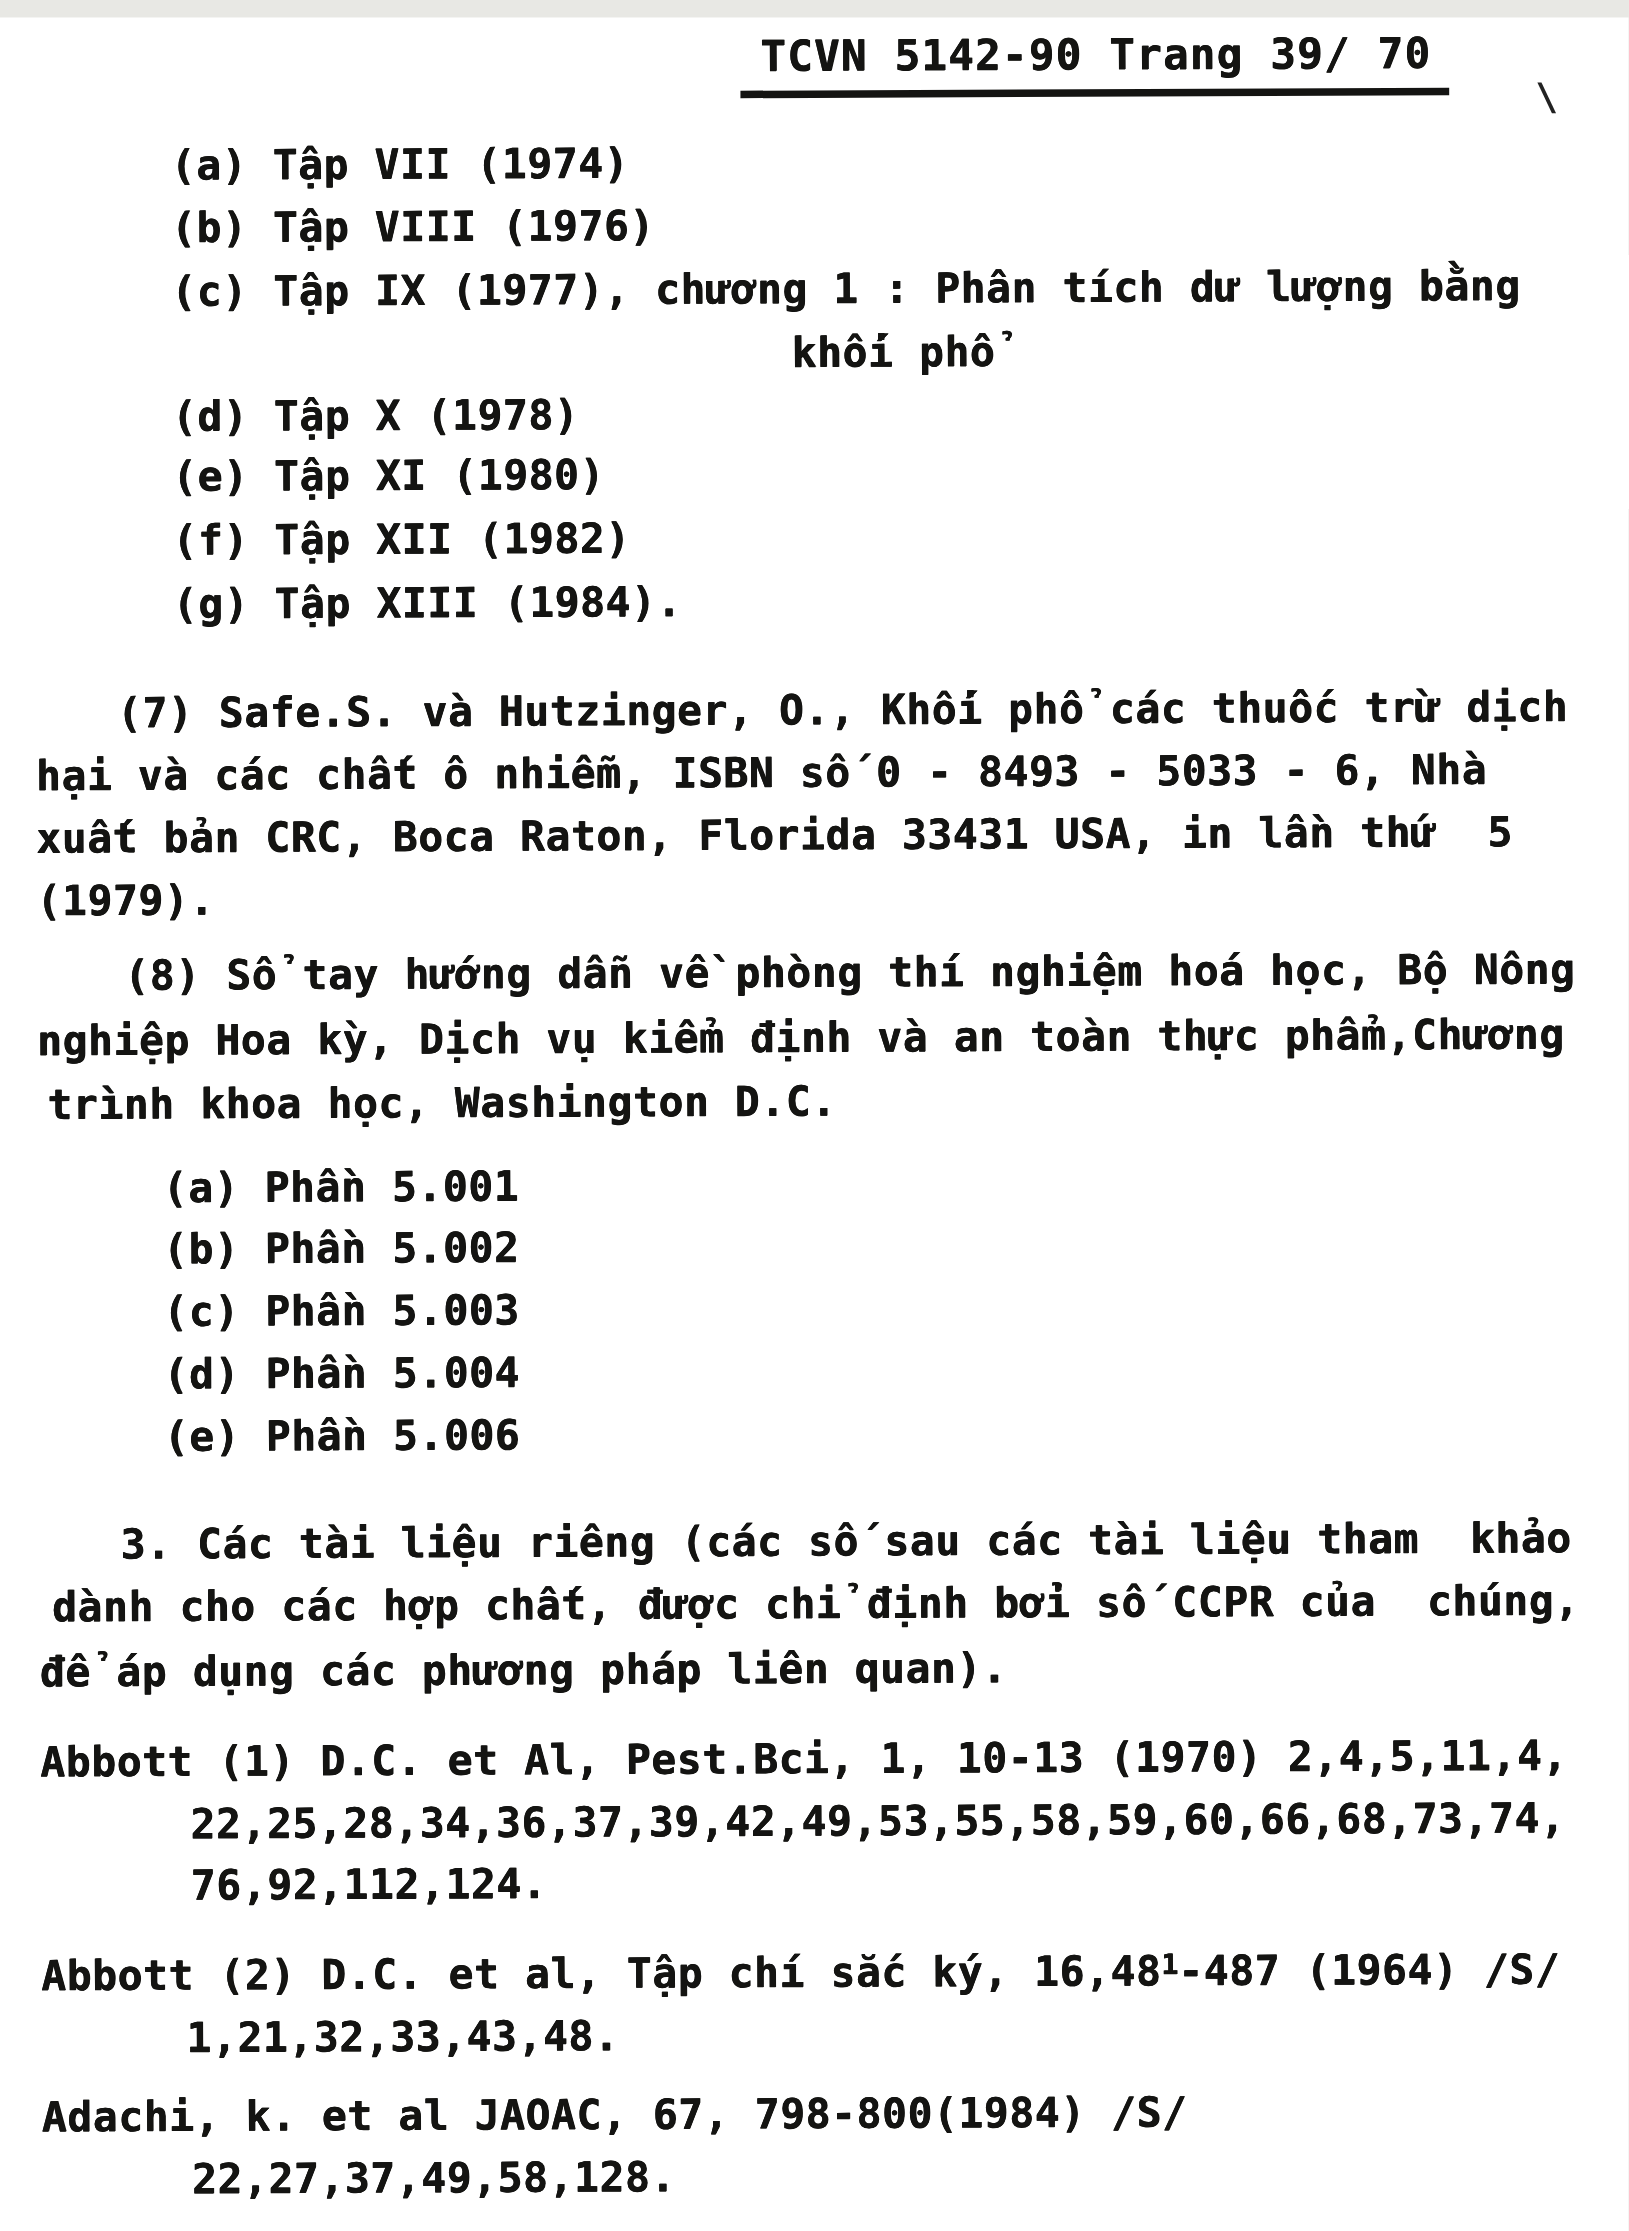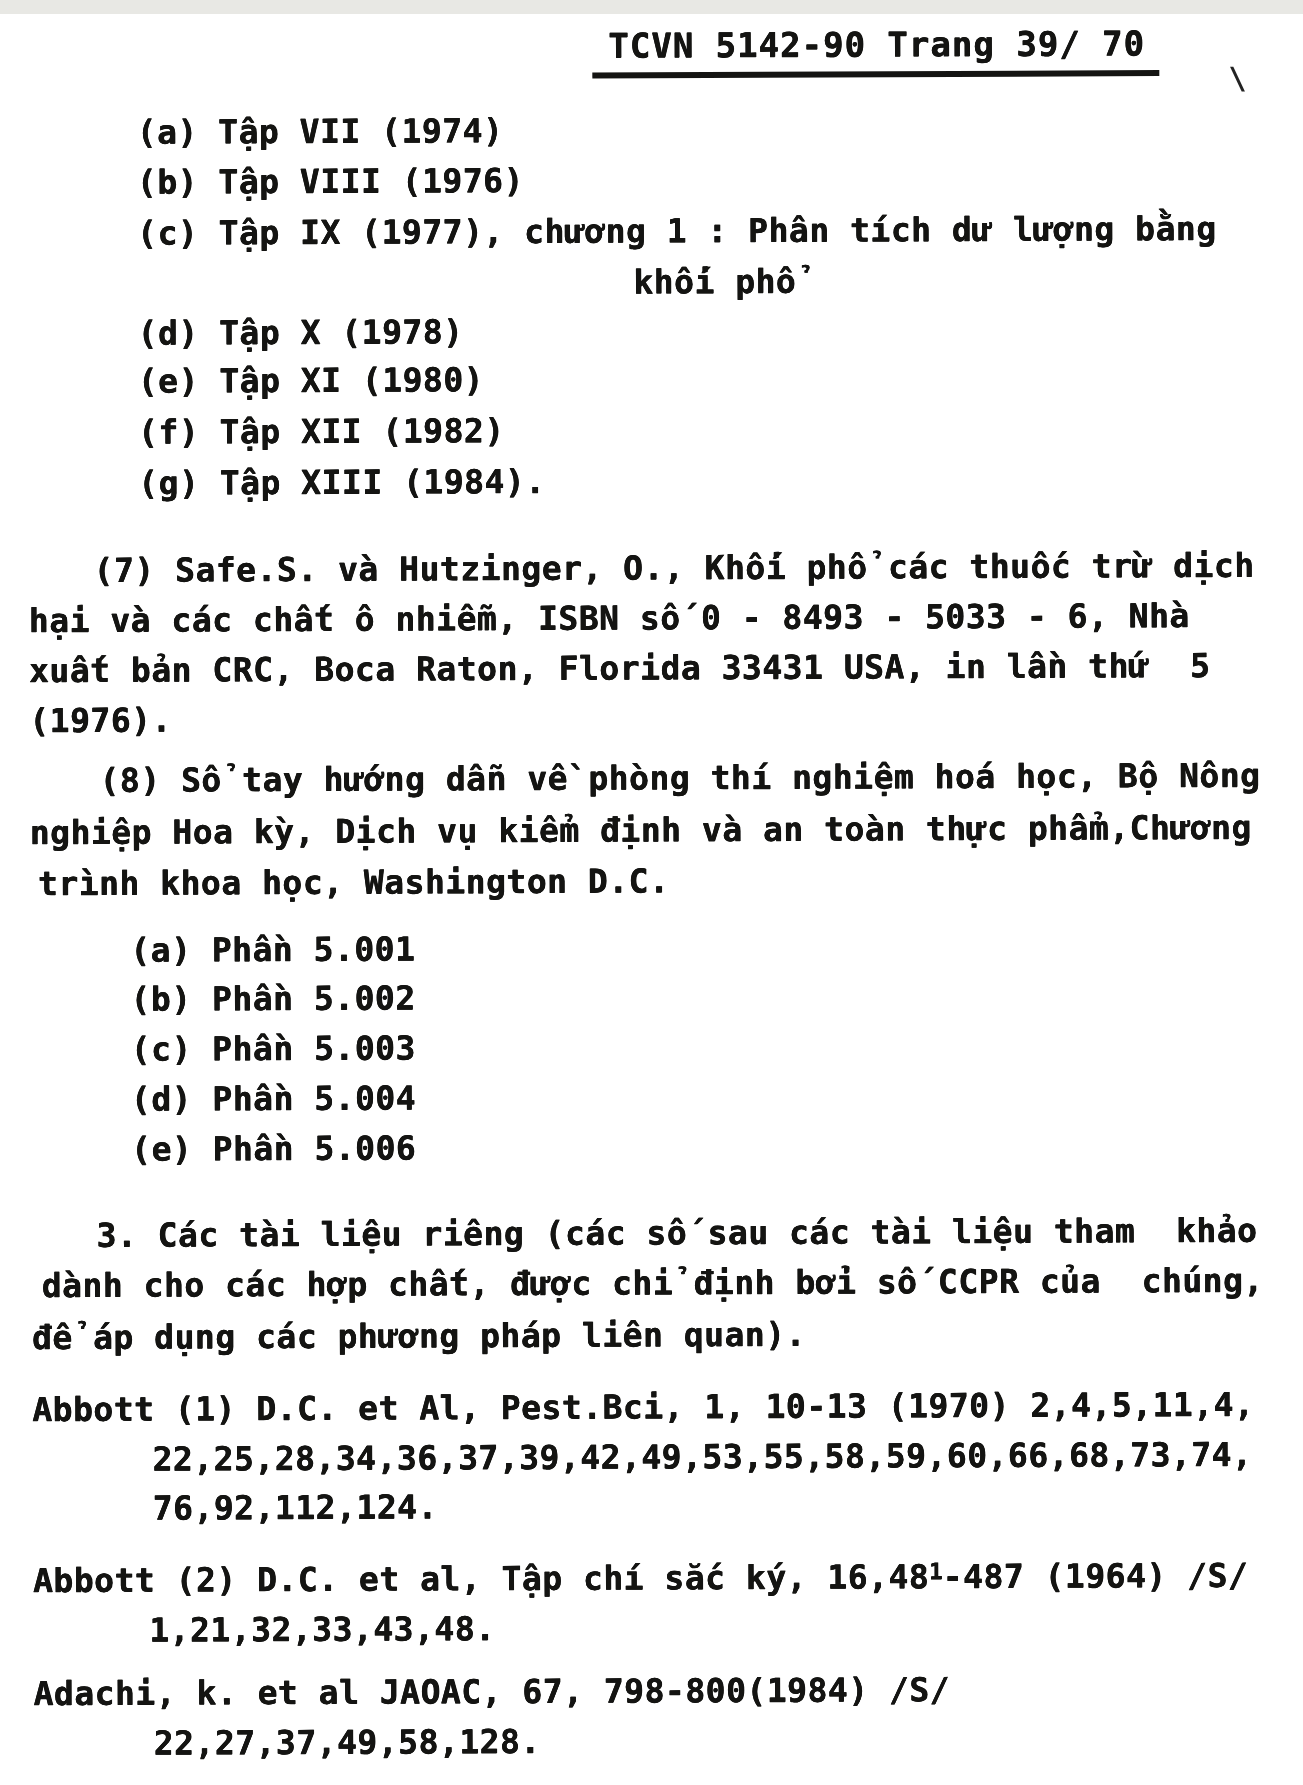"(1976)." div.ln { text: 1976 -> 1979 }
